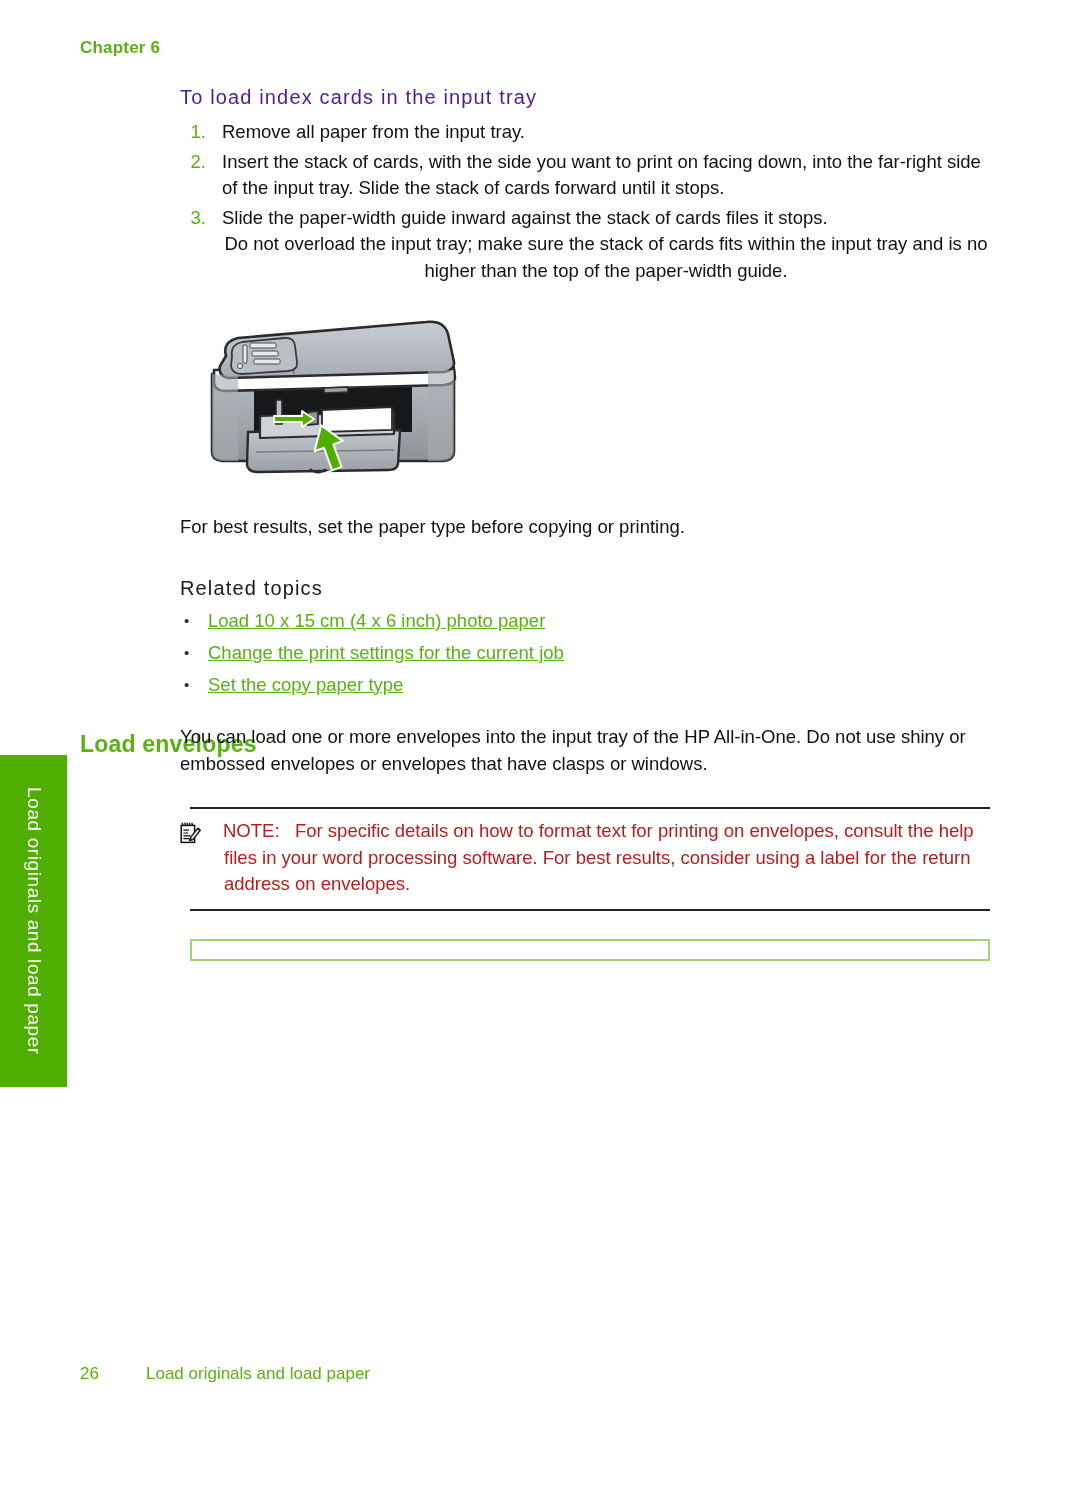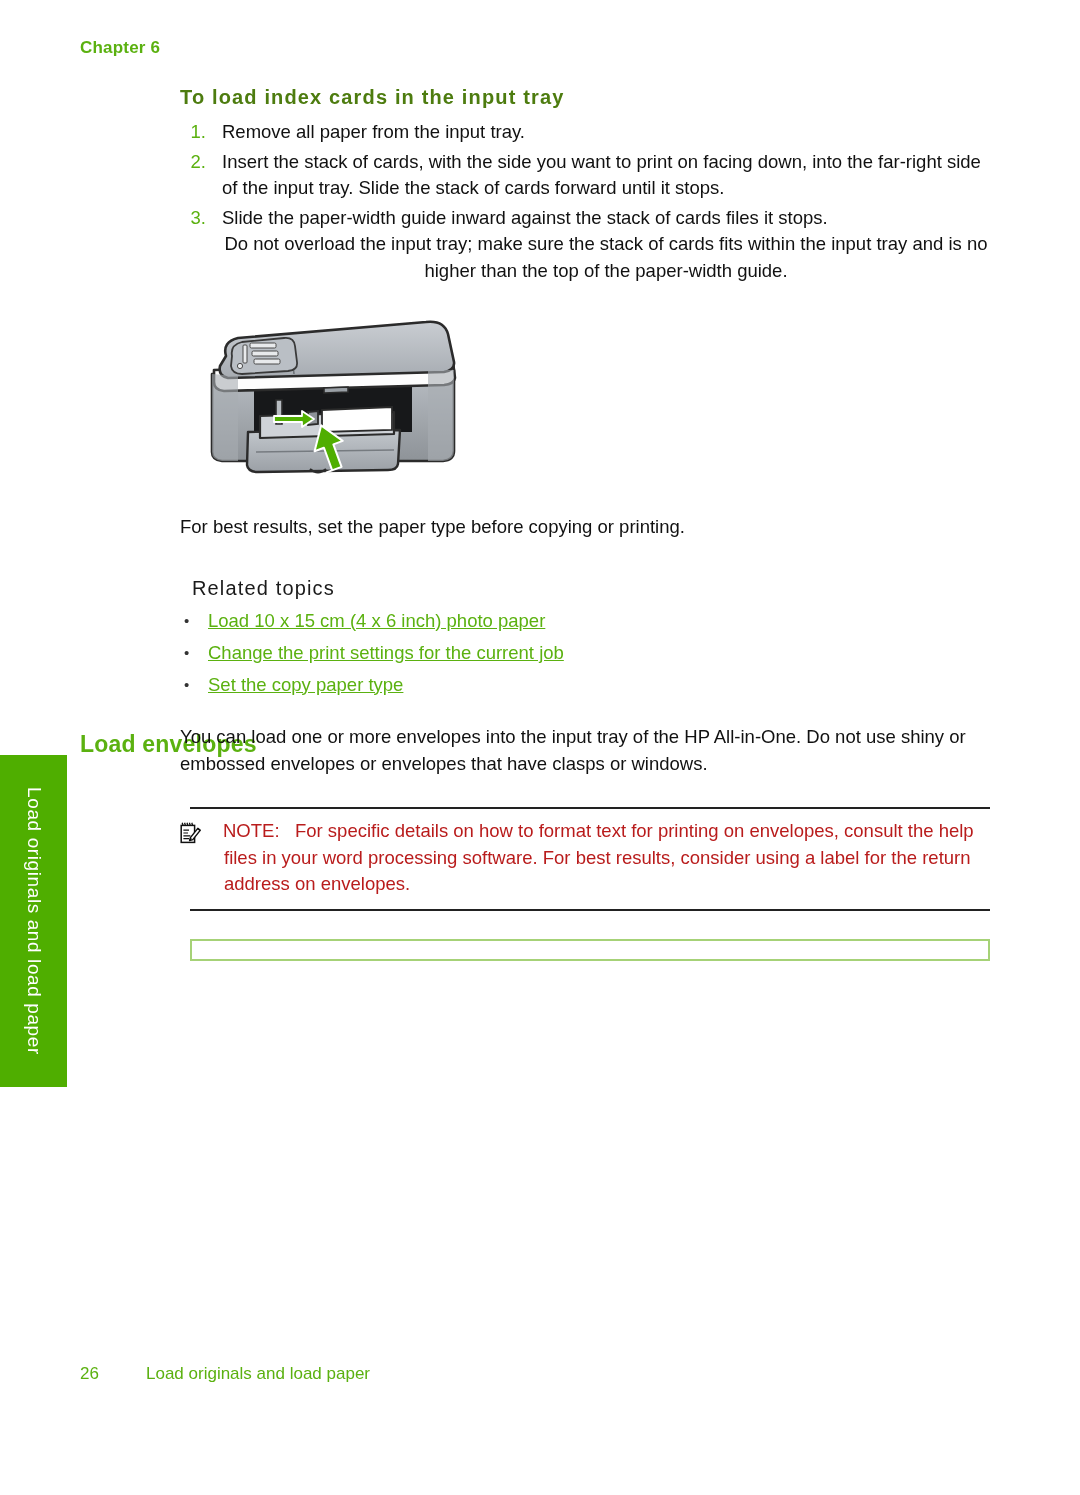"To load index cards in" .sub-heading { color: #4d7c0f -> #4c1d95; font-weight: bold -> normal }
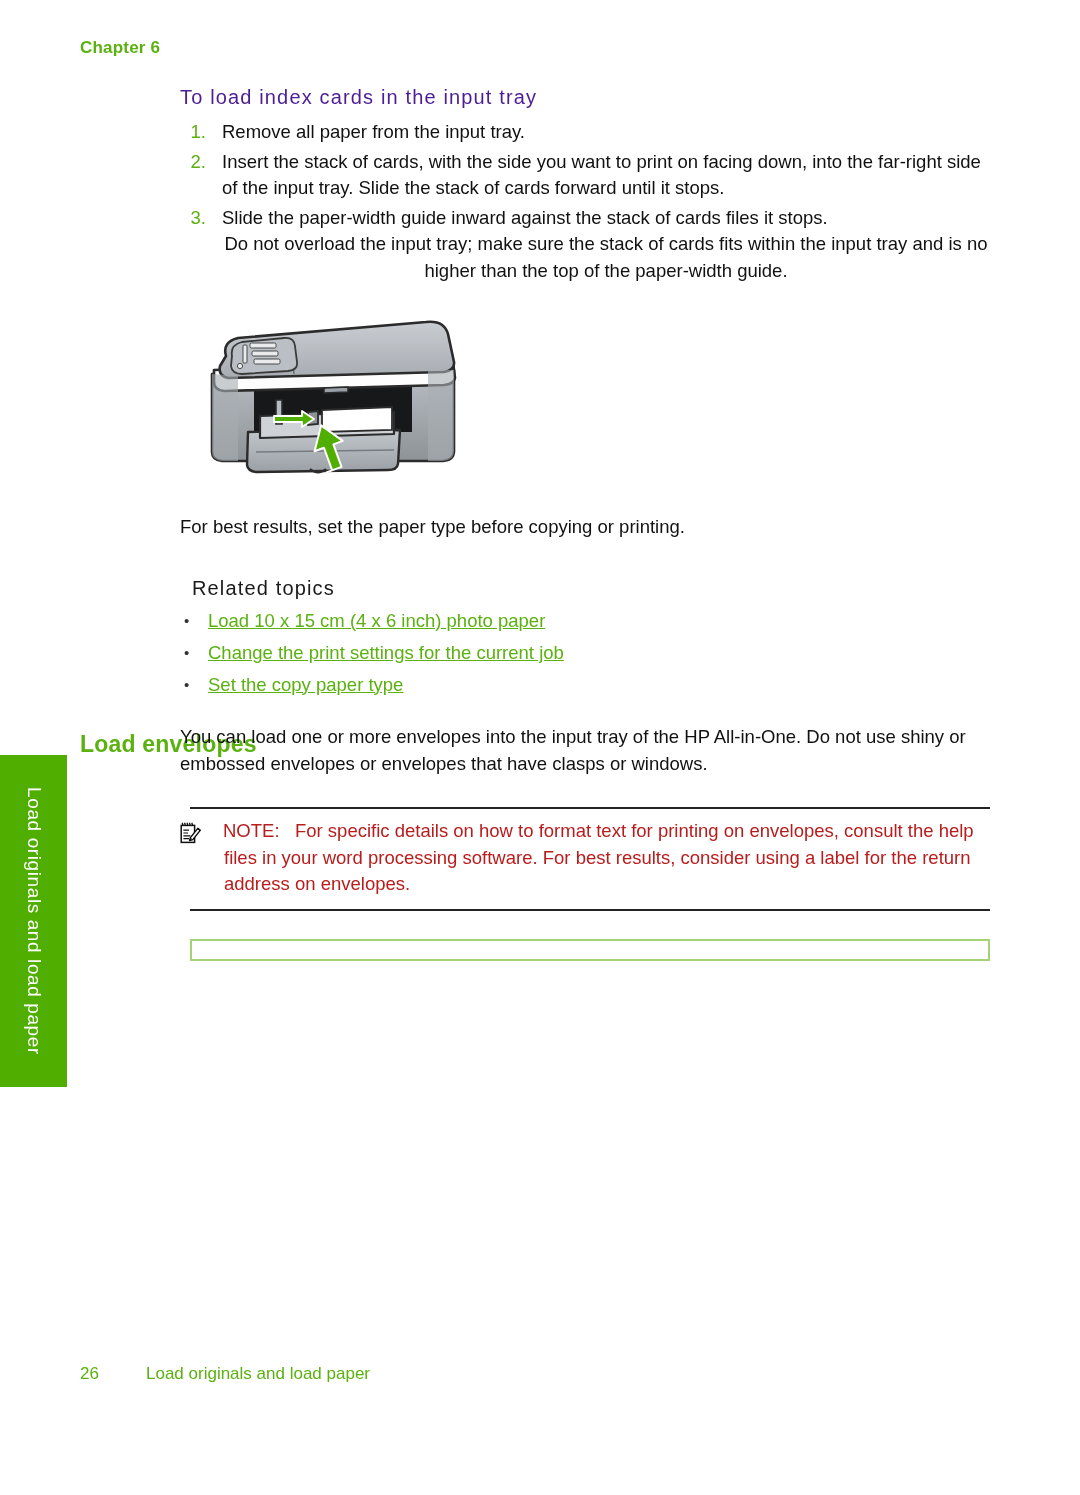"Related topics" h2.related-heading { margin-left: 12px -> none }
